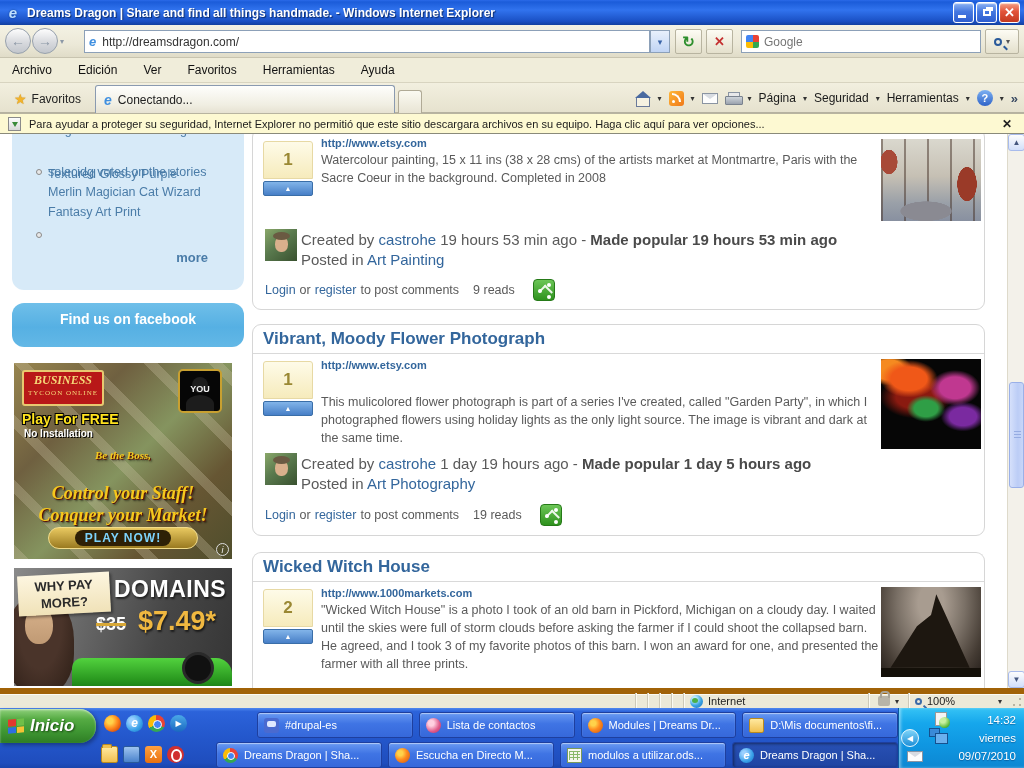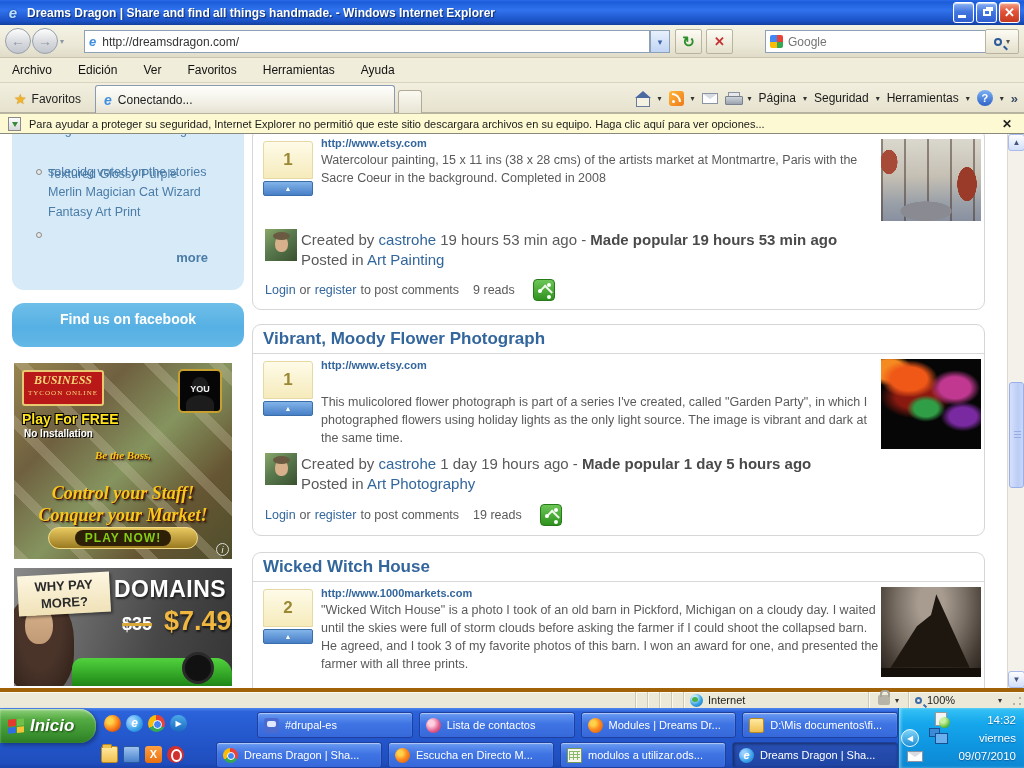"Google" .google-box { margin-left: 24px -> none }
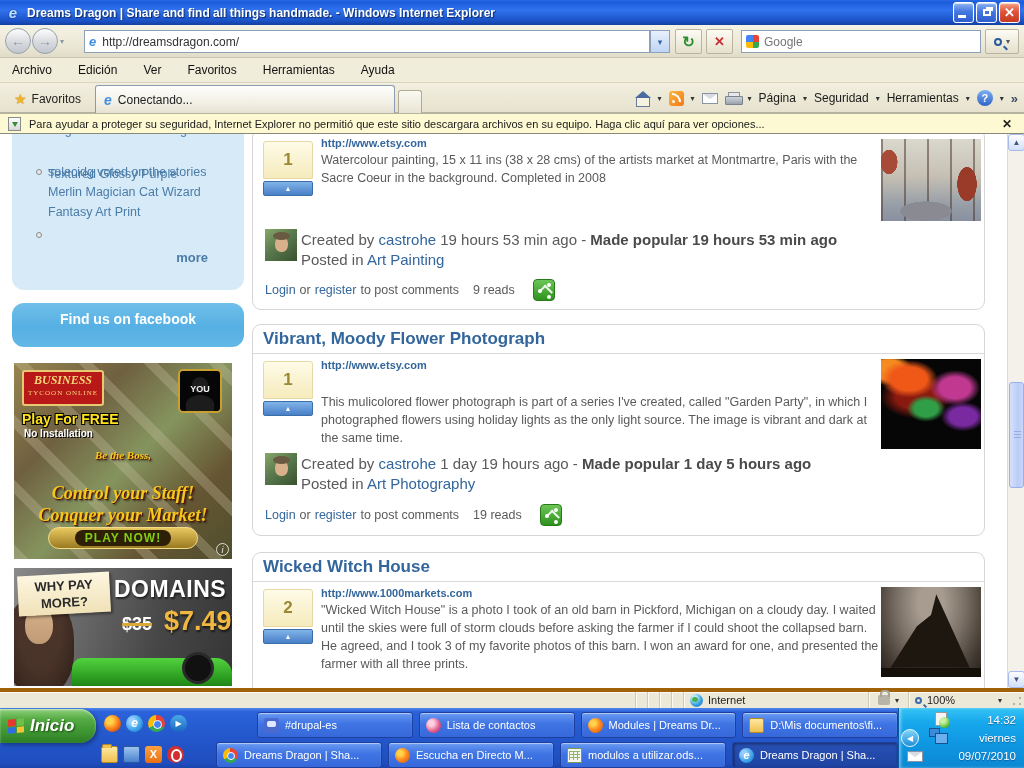"PLAY NOW!" .ad1-cta span { color: #84cc16 -> #7dd3fc }
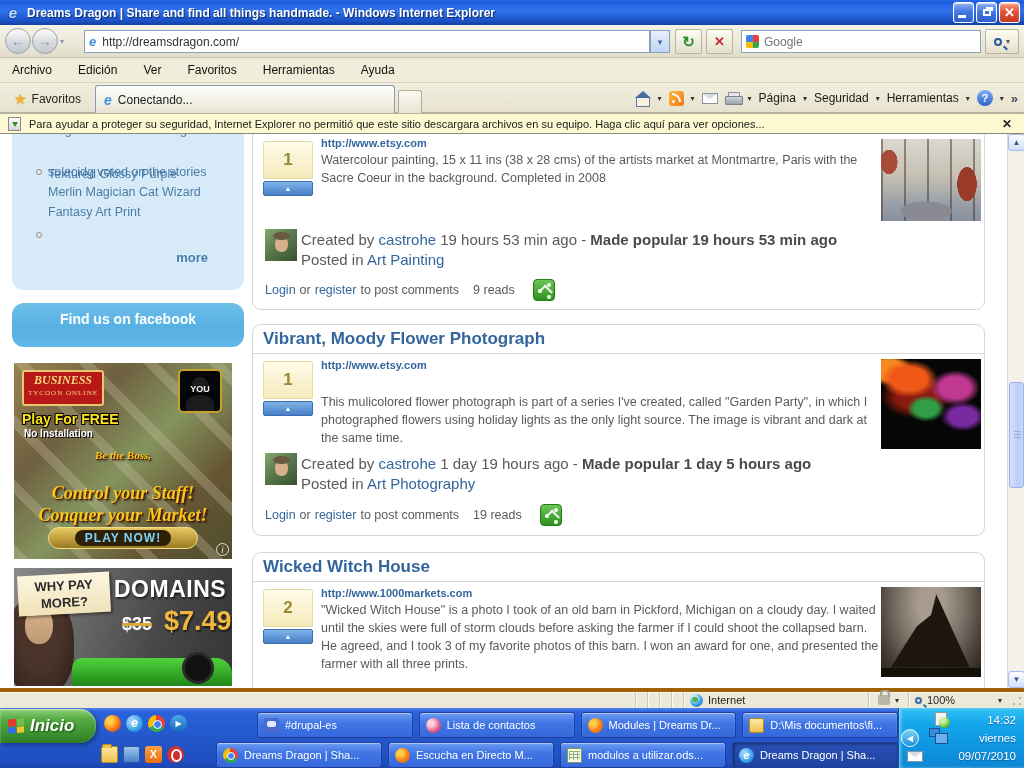"$35" .ad2-prices { left: 108px -> 82px }
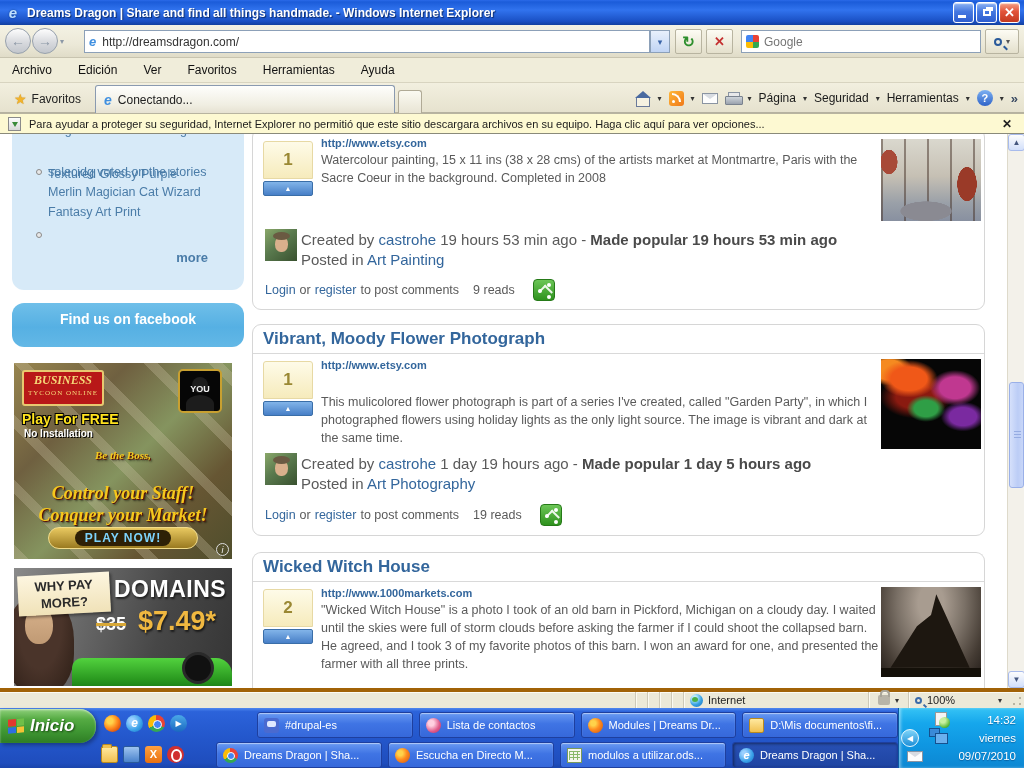"Internet" .statusbar { border-top: 4px solid #a16207 -> 6px solid #a16207 }
